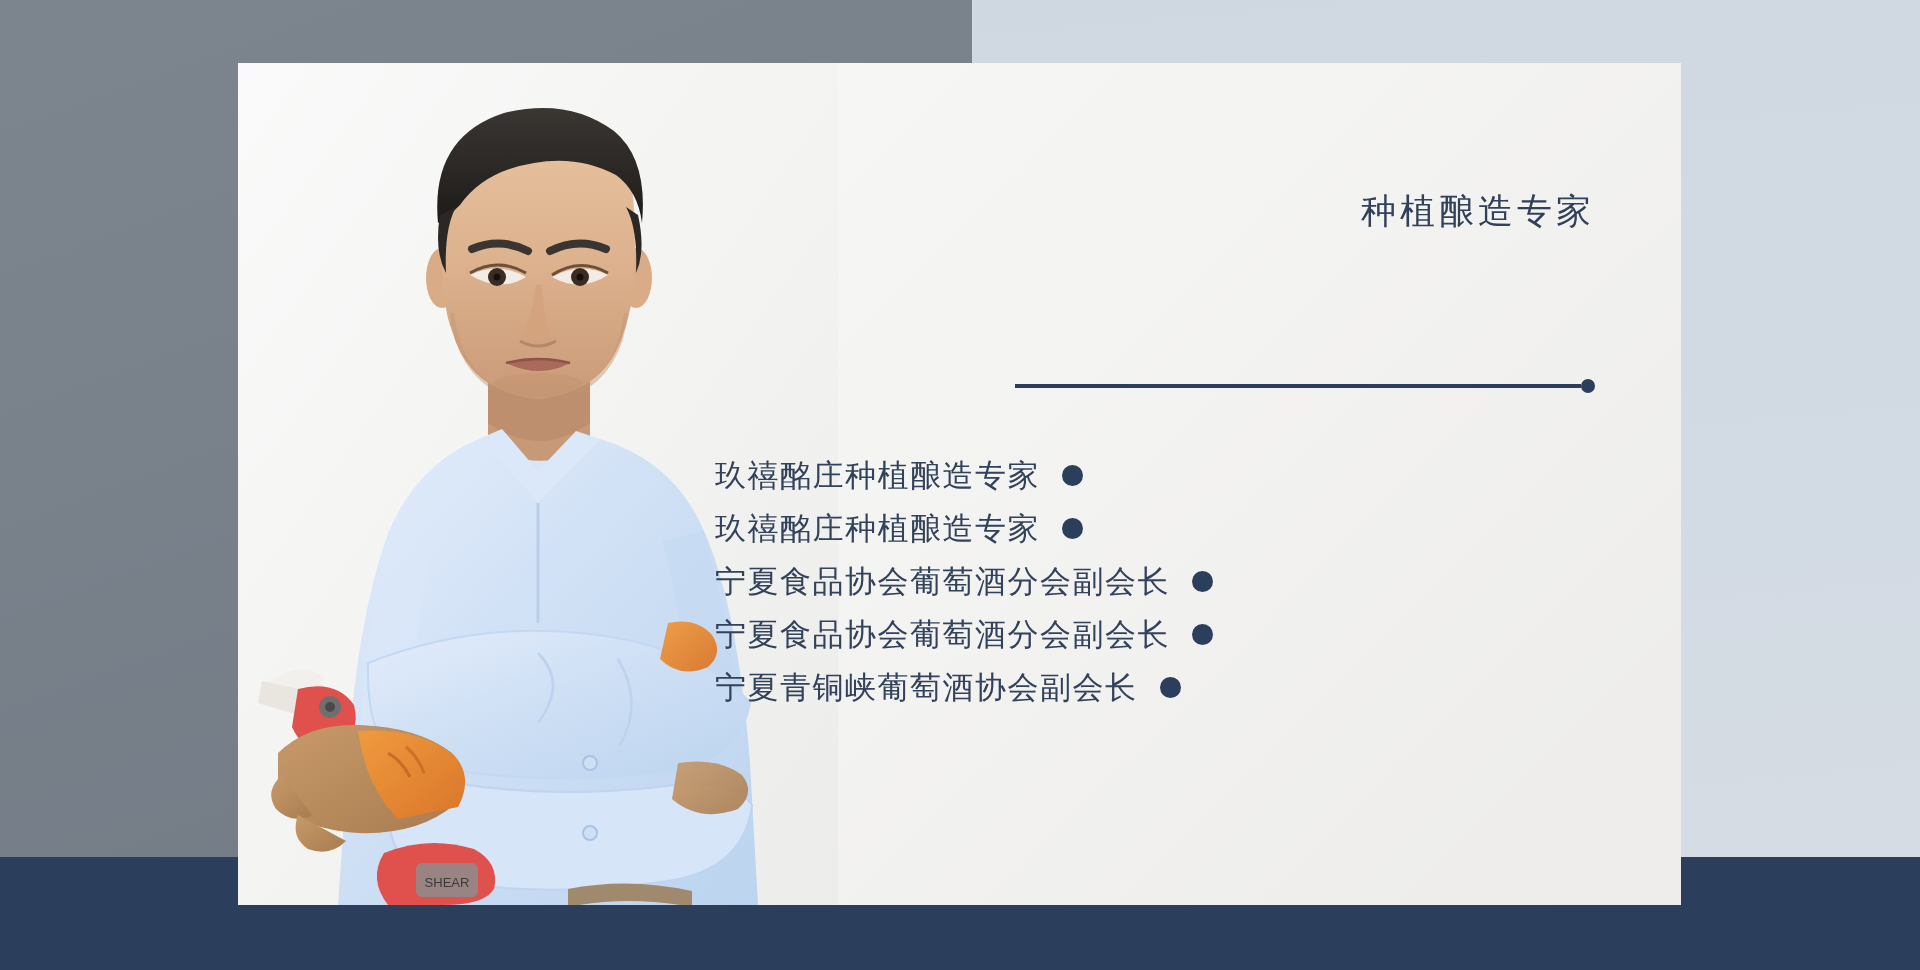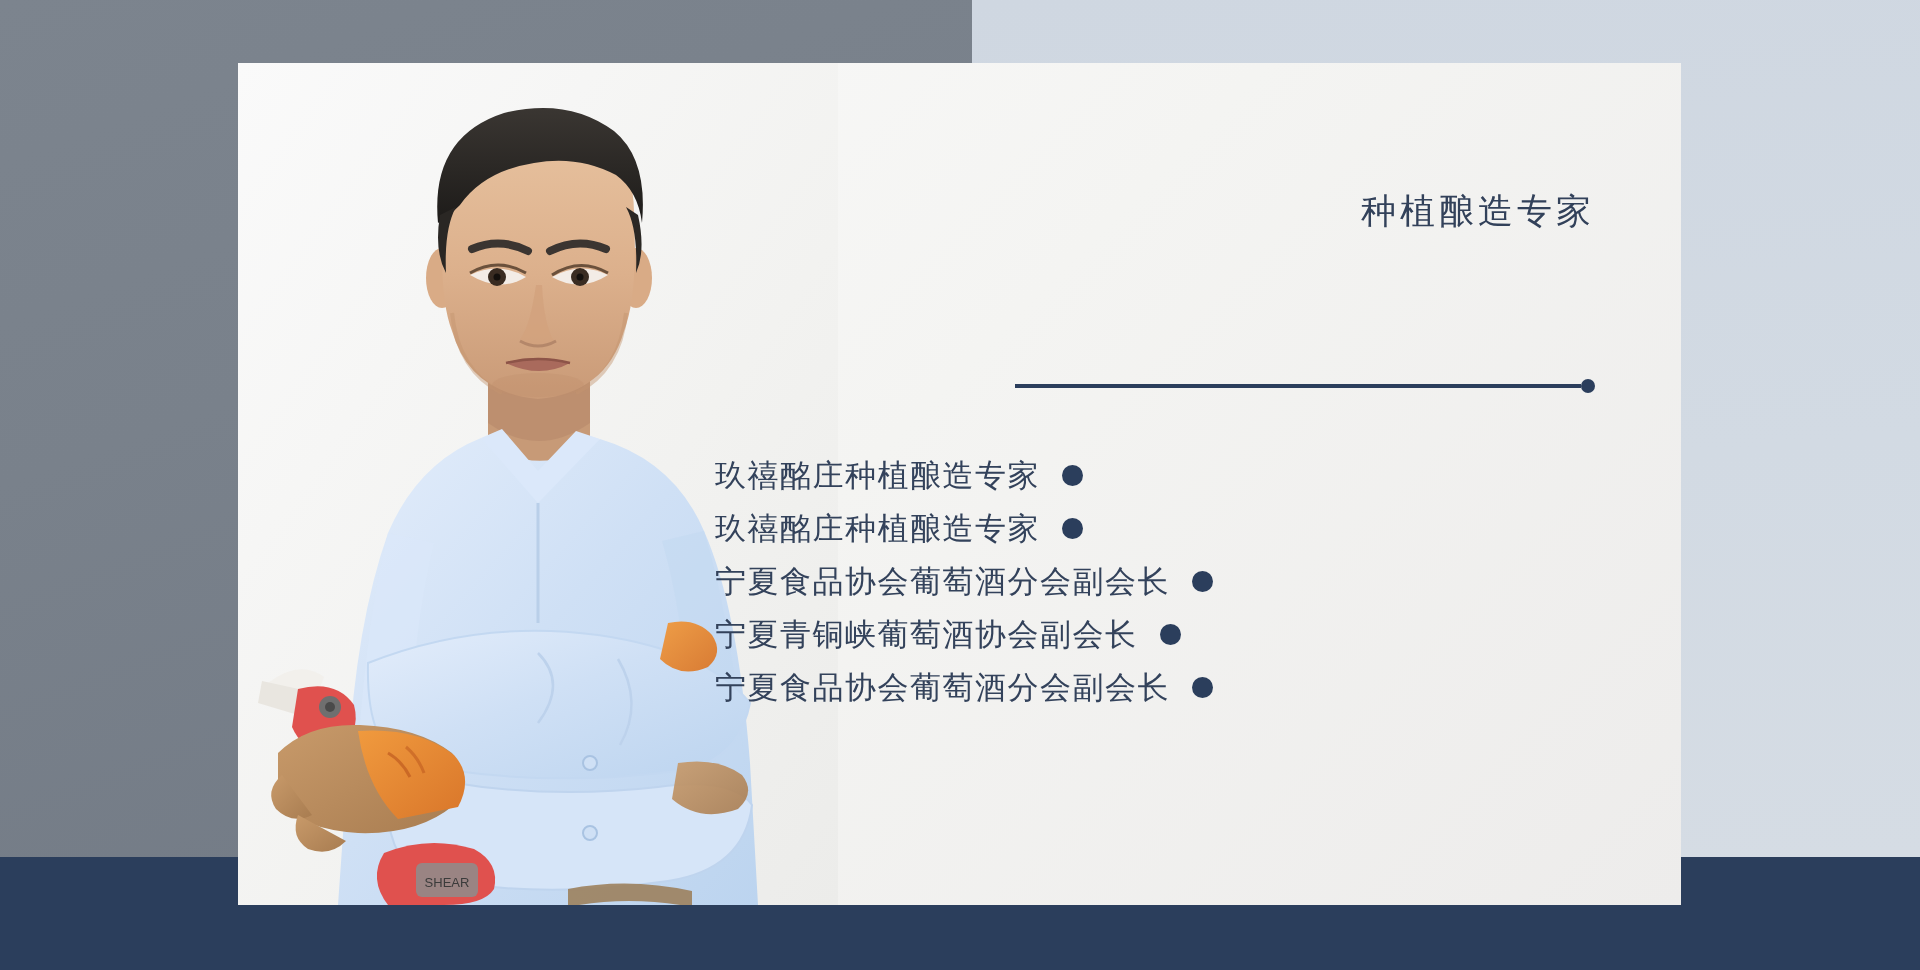"宁夏青铜峡葡萄酒协会副会长" li.cred-item { order: before "宁夏食品协会葡萄酒分会副会长" -> after "宁夏食品协会葡萄酒分会副会长" }
